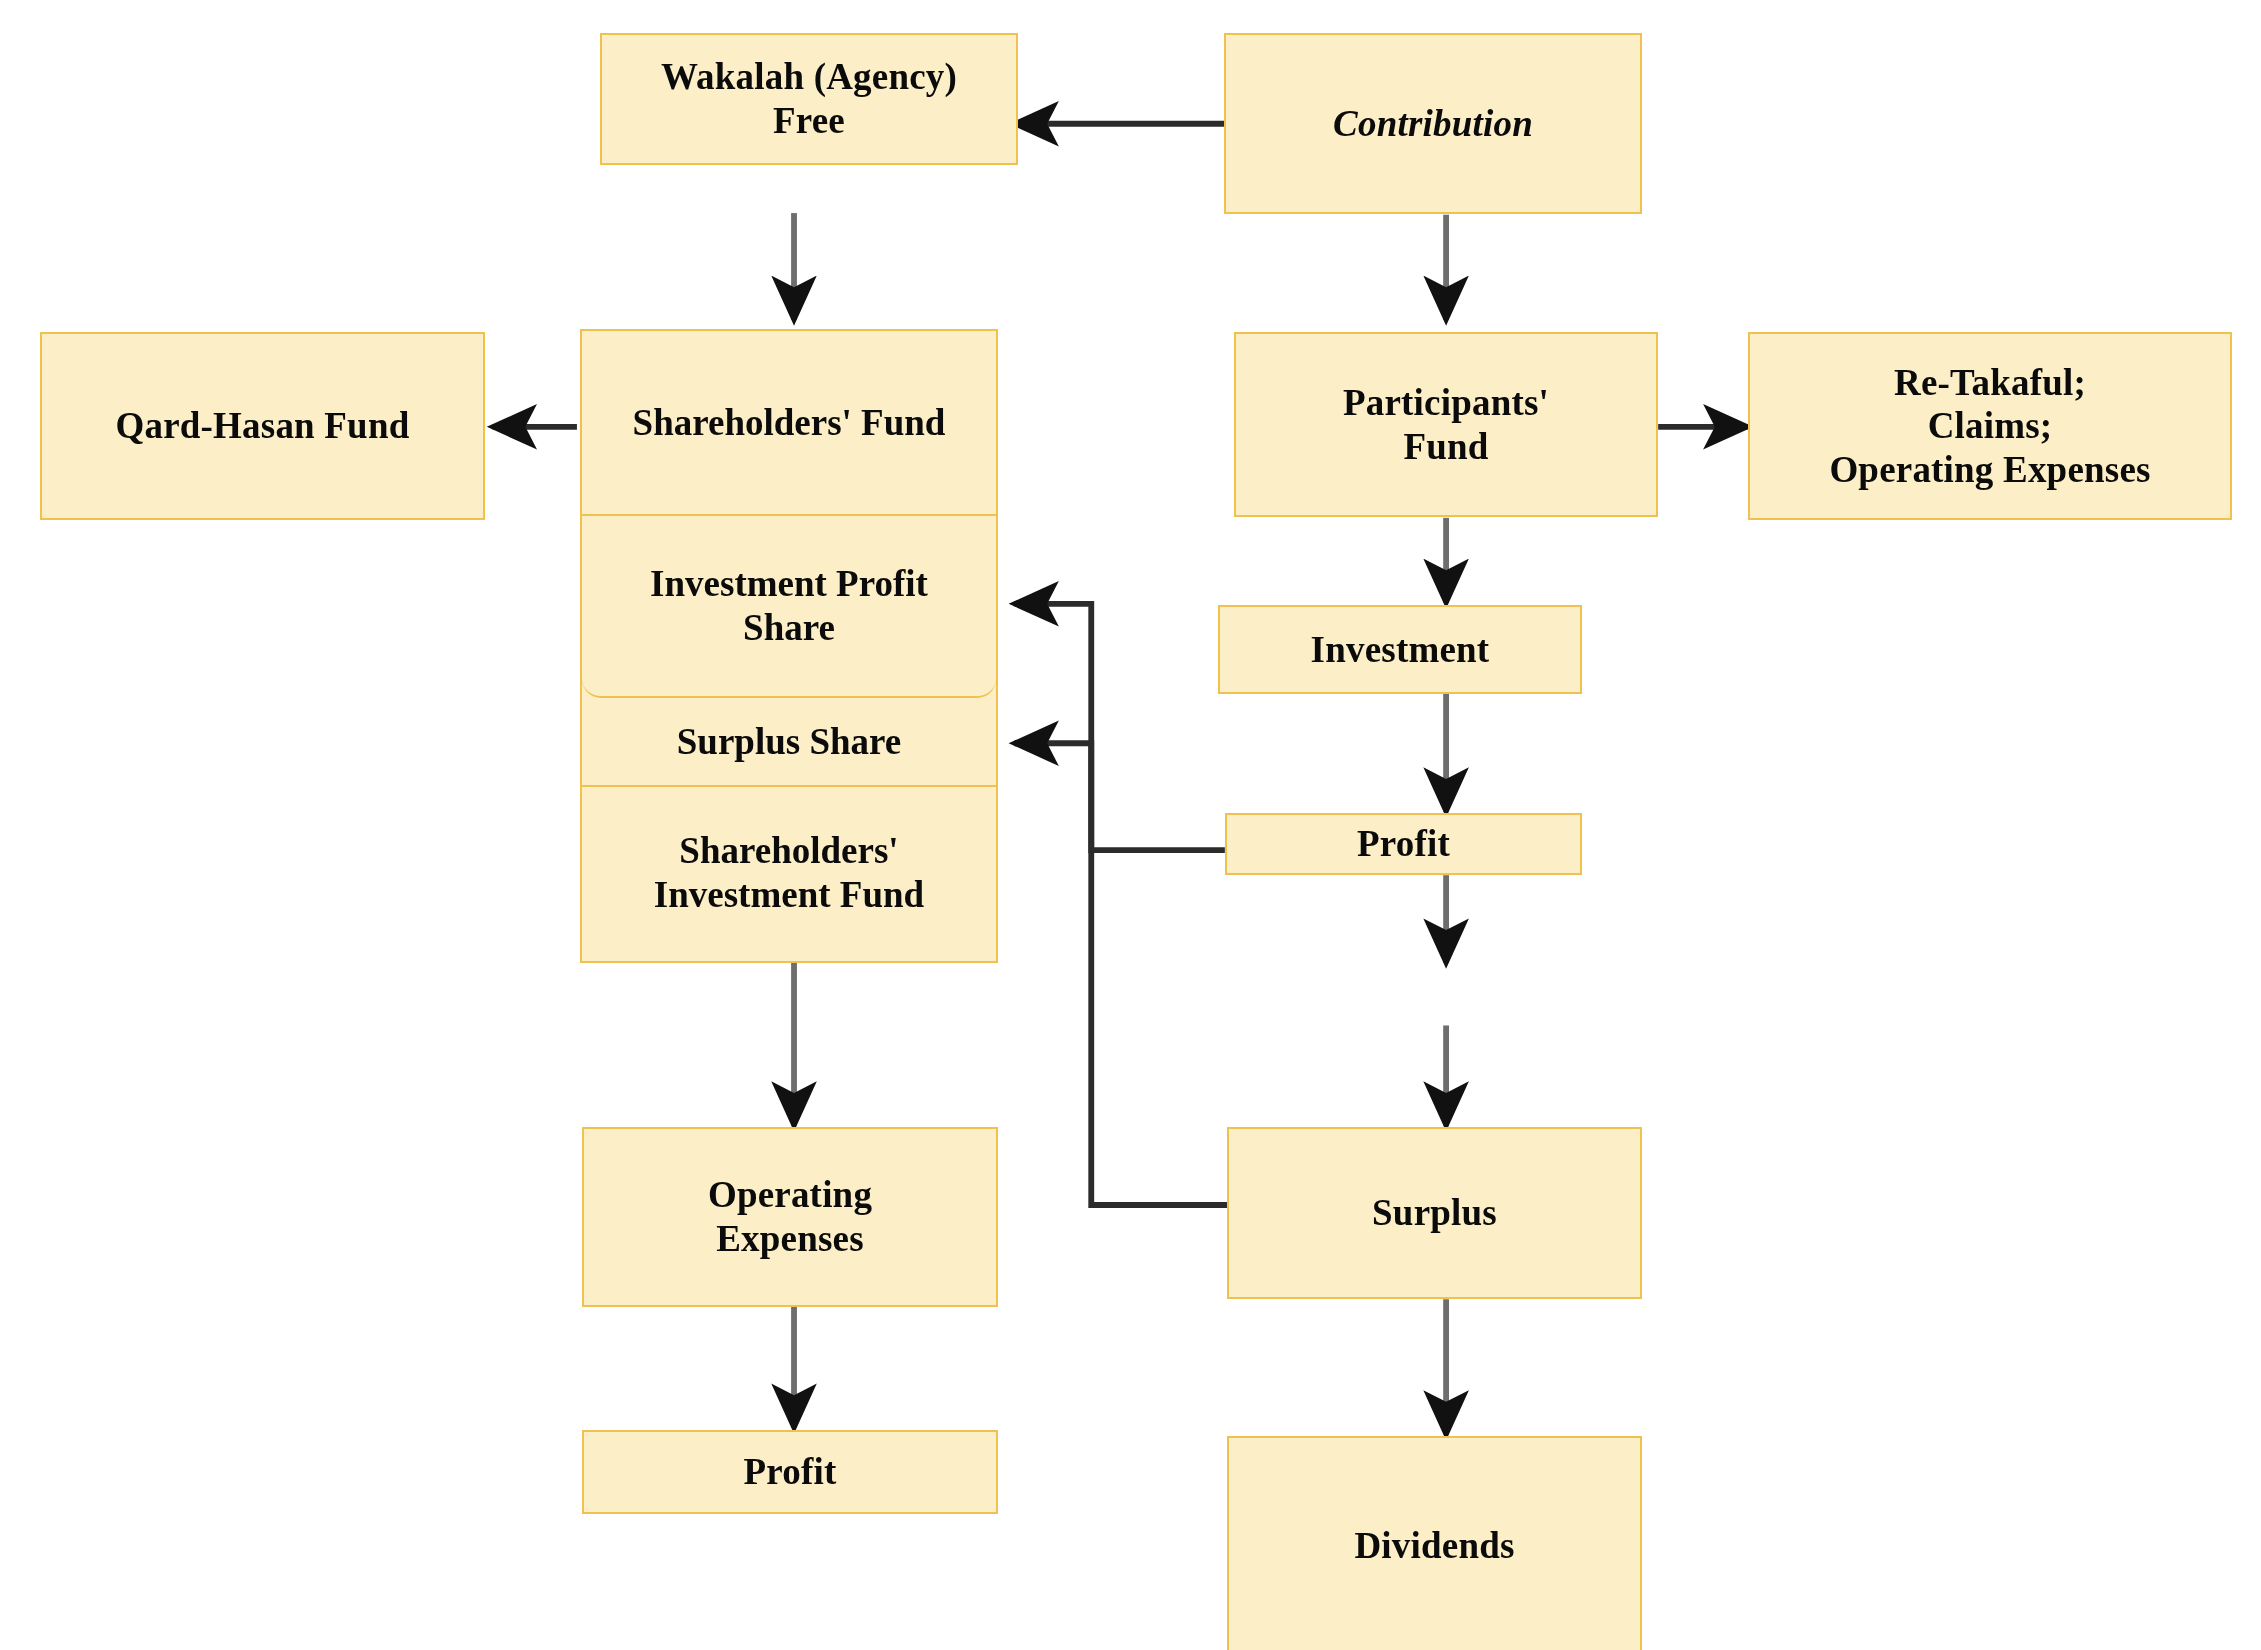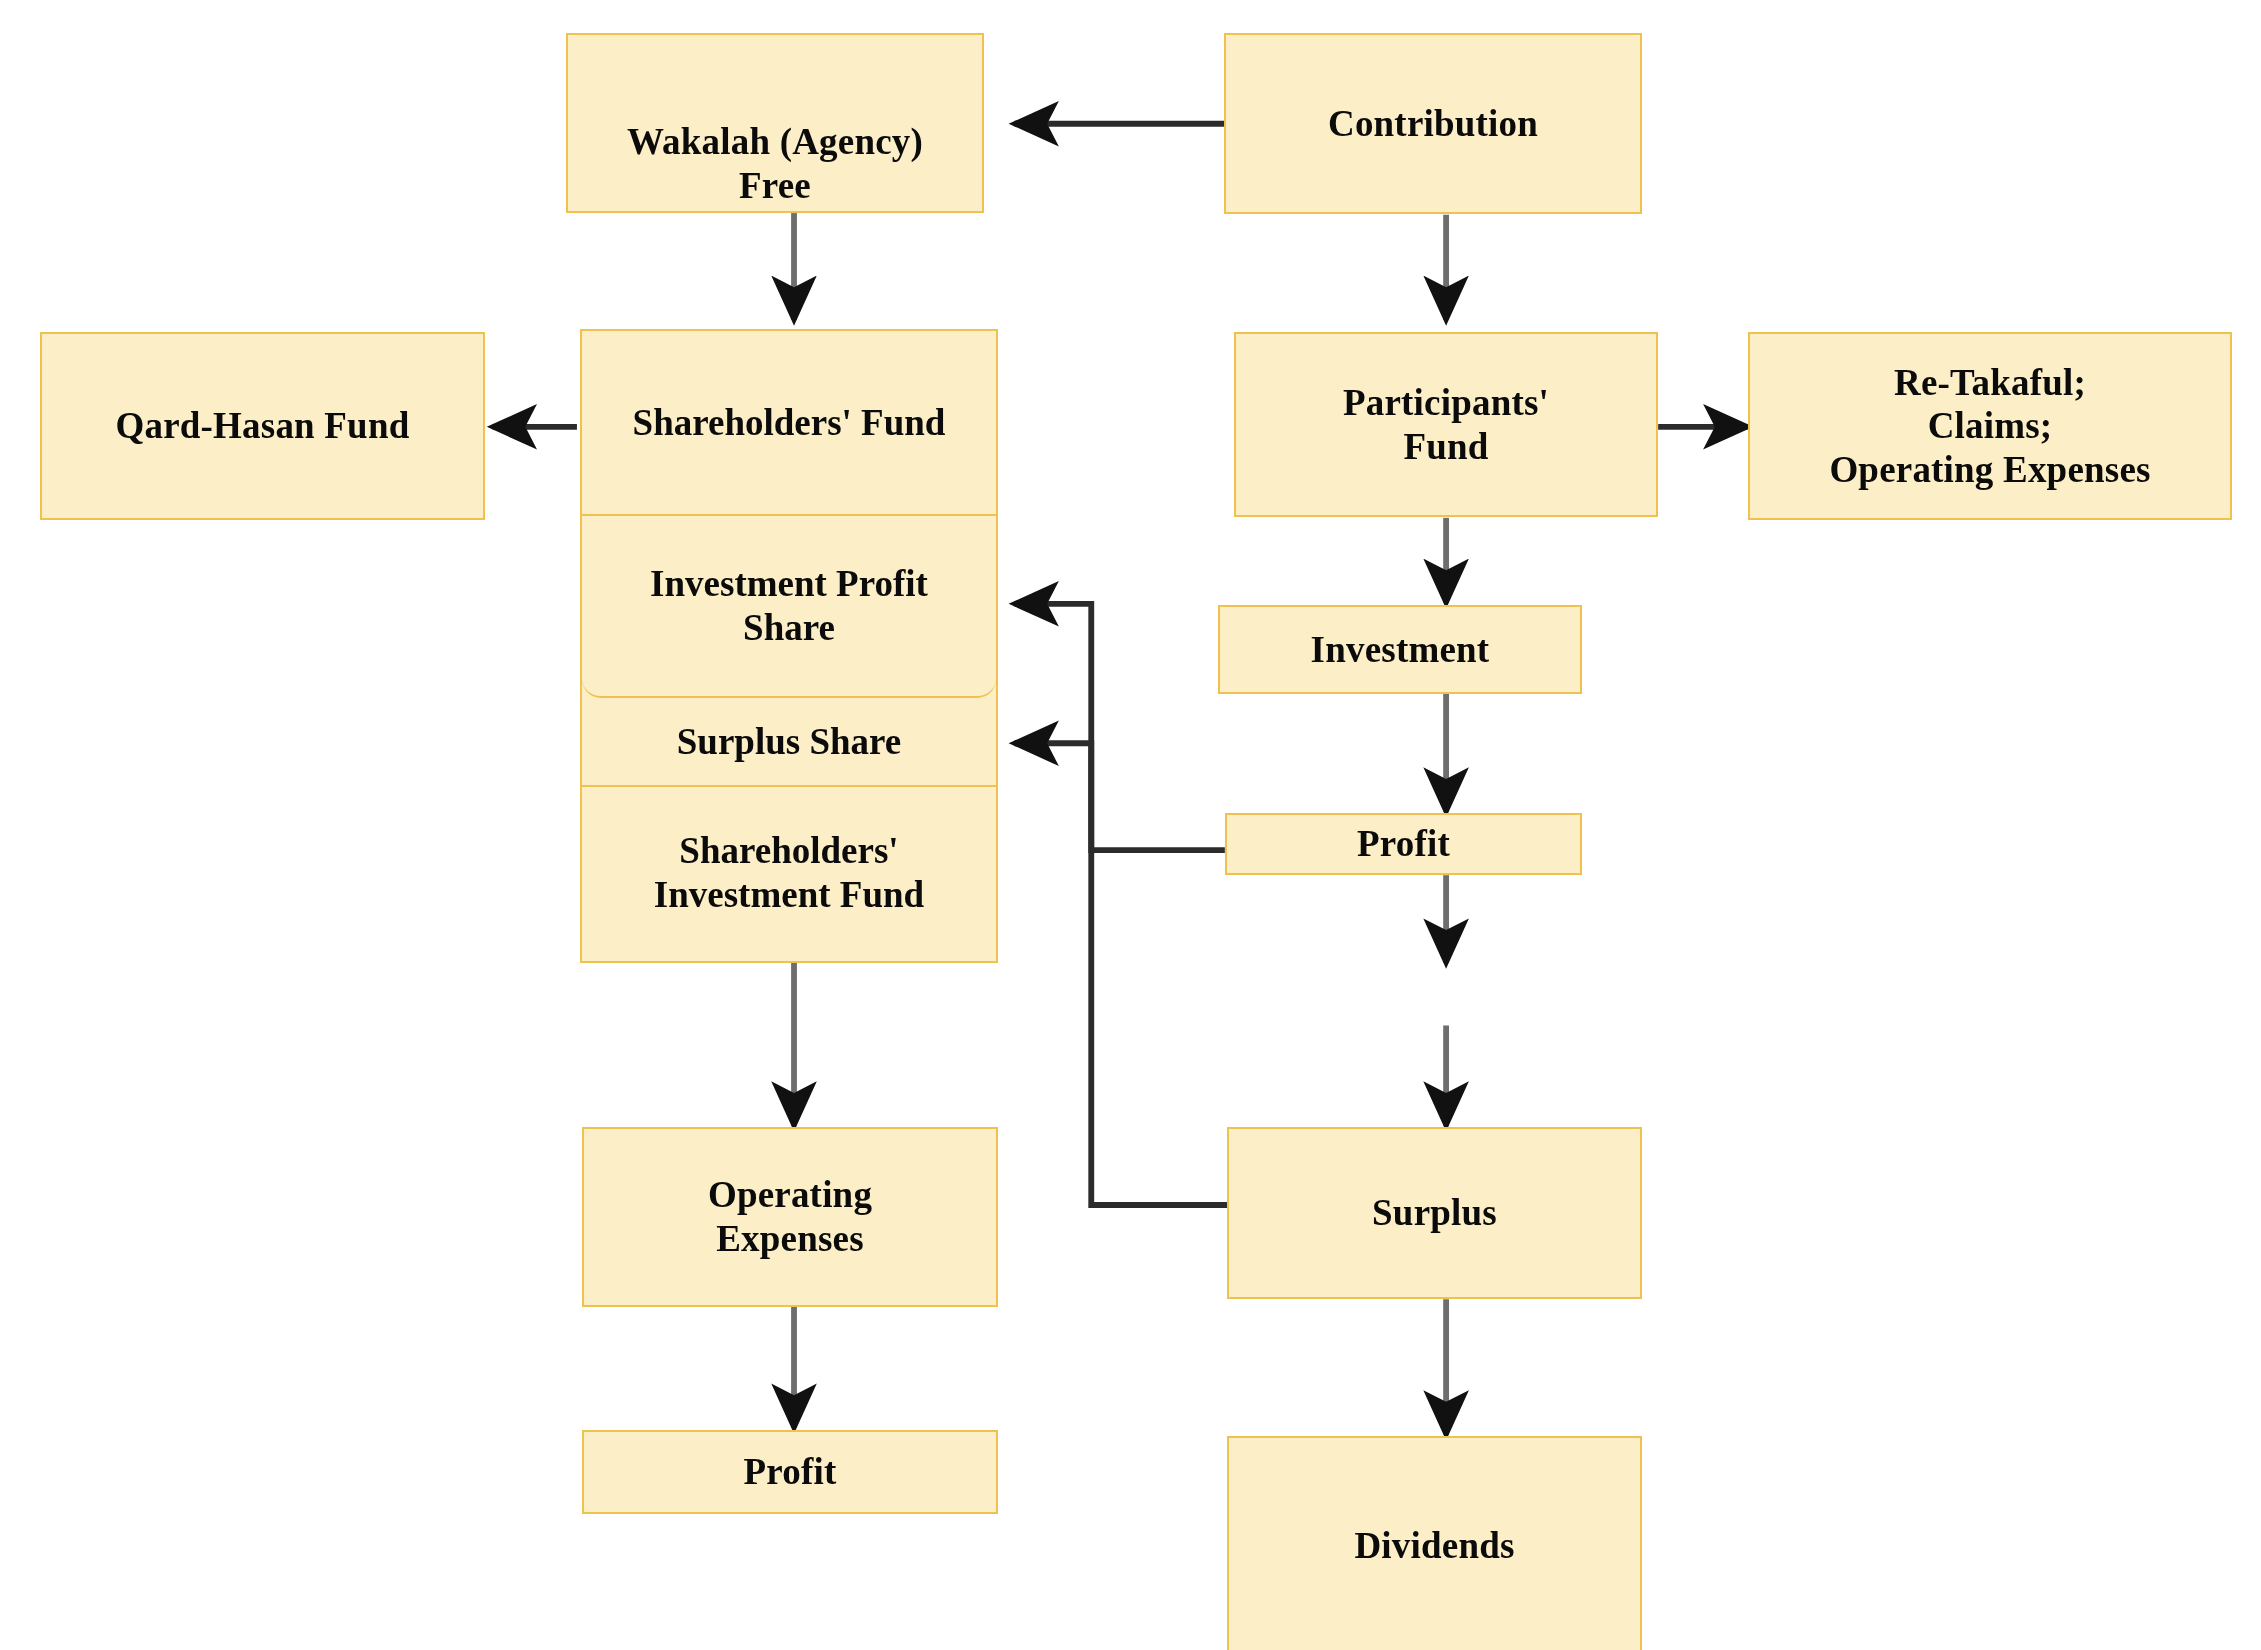"Wakalah (Agency)" div.node { align-items: flex-end -> none; height: 180px -> 132px; left: 566px -> 600px }
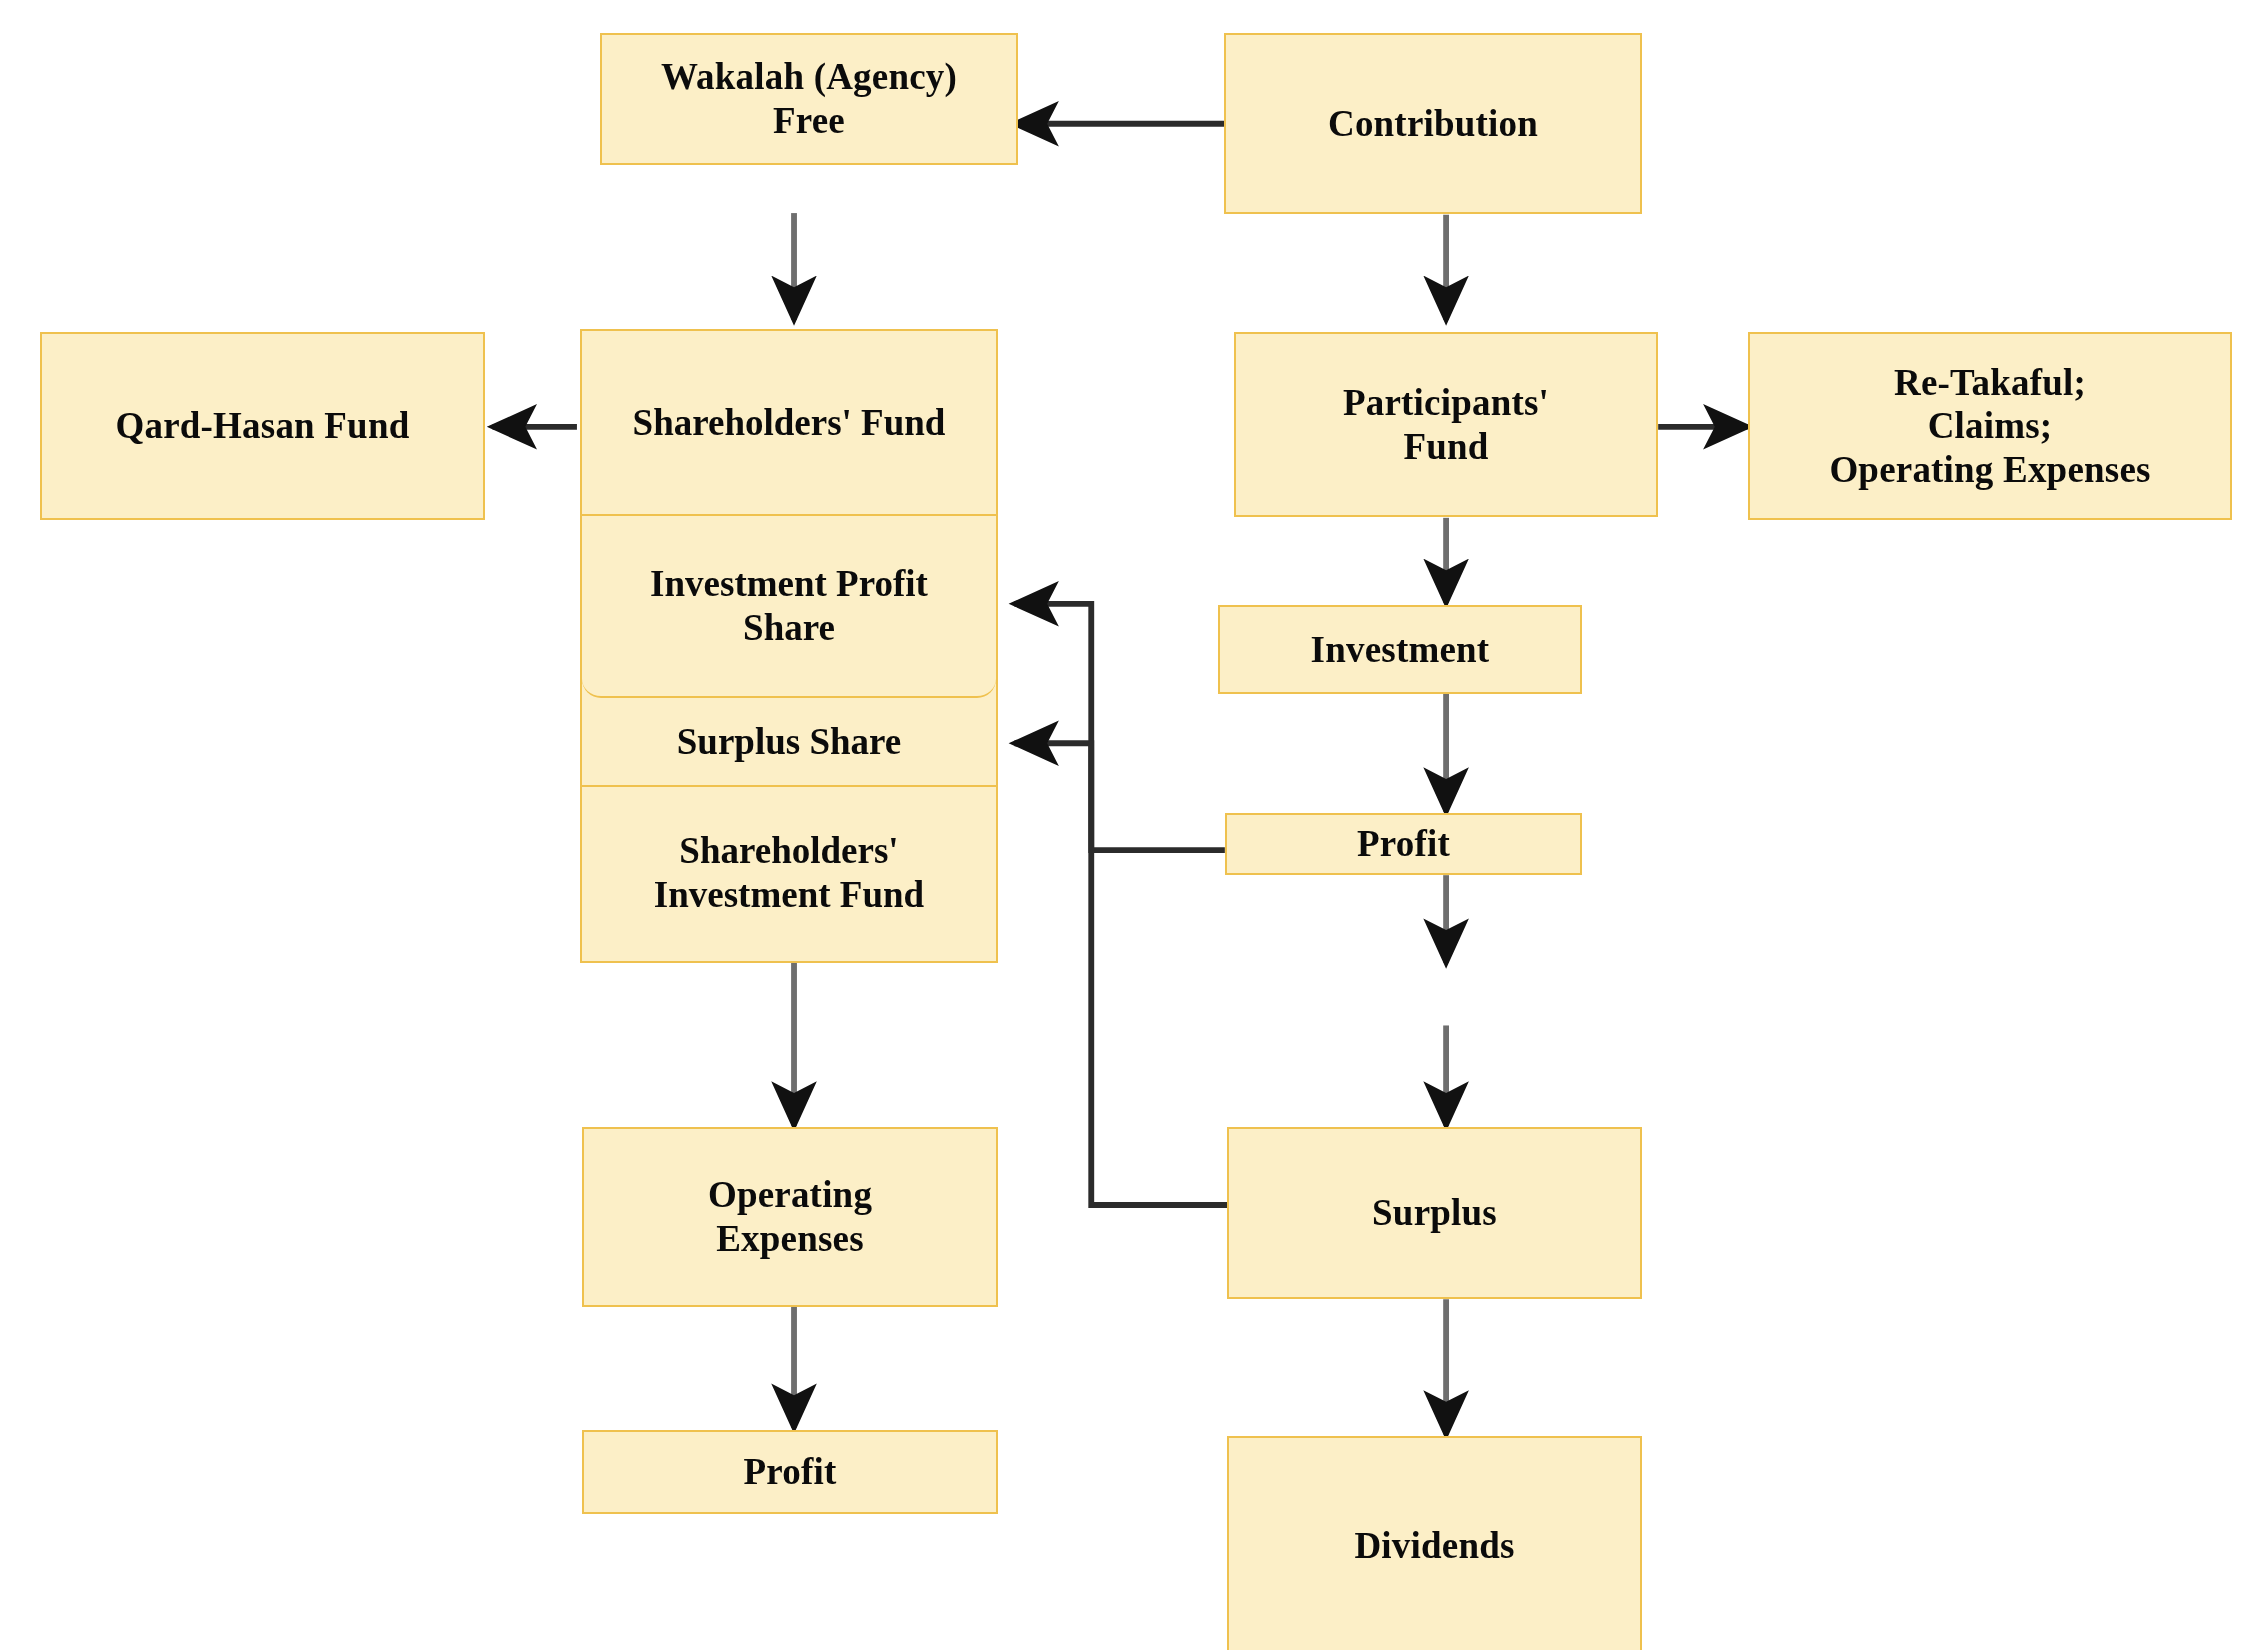"Contribution" div.node { font-style: none -> italic }
